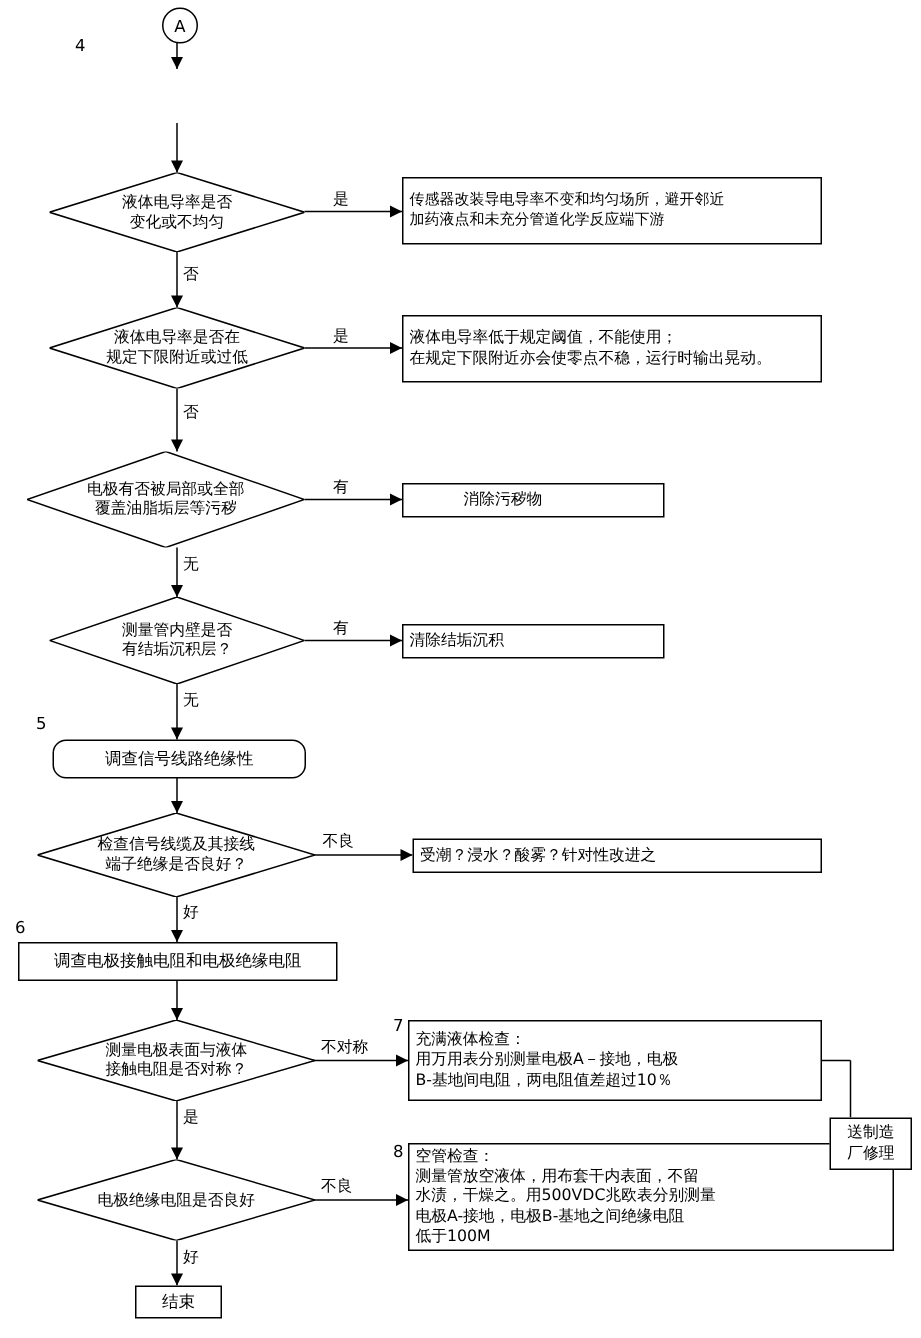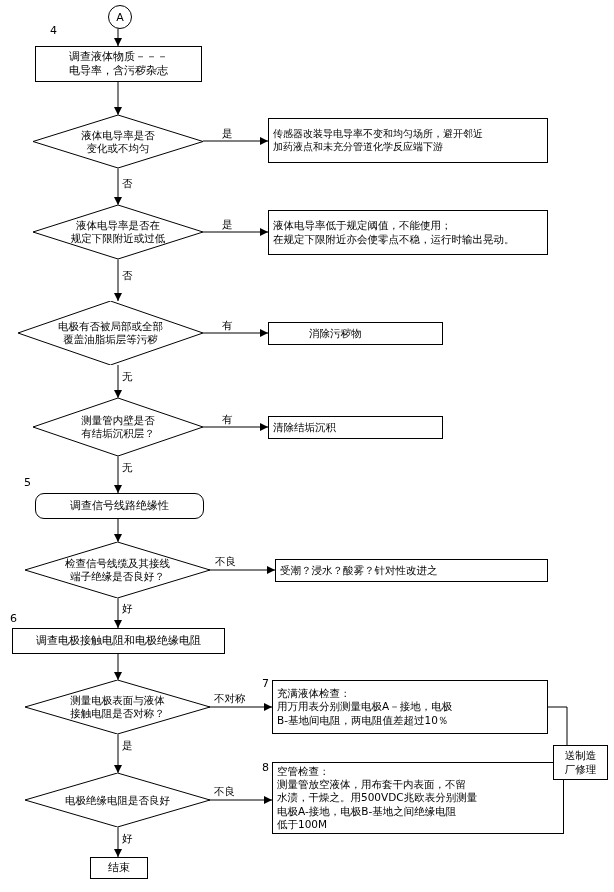"调查液体物质－－－" div.node { html: <div> <div>调查液体物质－－－ 电导率，含污秽杂志</div> </div> -> none }
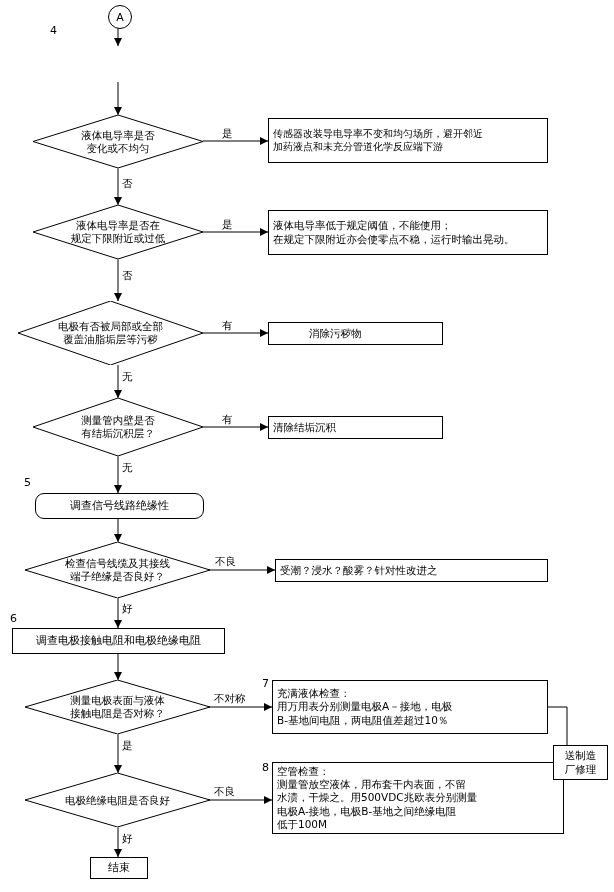"空管检查：" div.node { width: 292px -> 324px }
